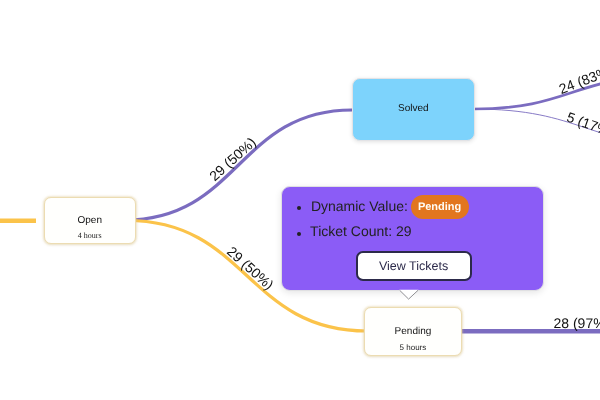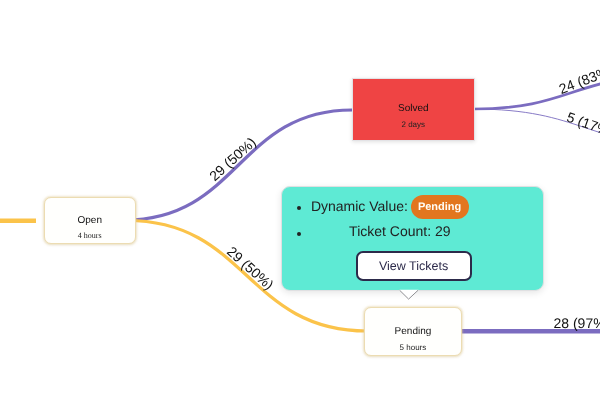"Solved" .node-solved { background: #ef4444 -> #7dd3fc; border-radius: 0 -> 8px }
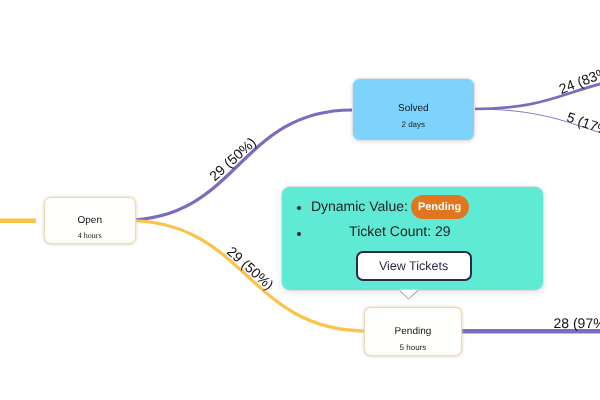"2 days" div.sub { html: <div>2 days</div> -> none }
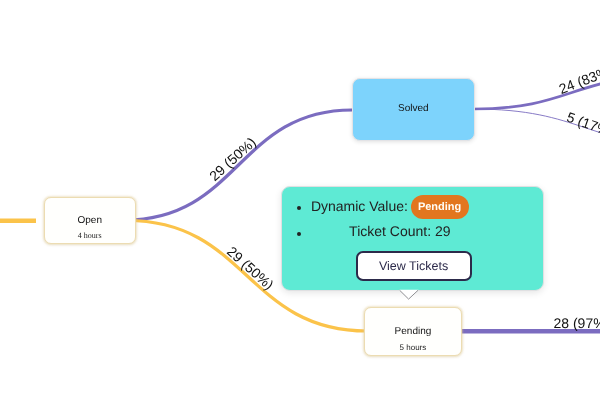"Dynamic Value:" .tooltip { background: #5eead4 -> #8b5cf6 }
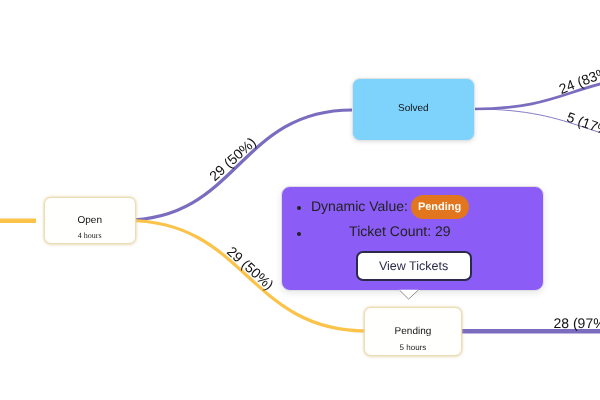"Ticket Count: 29" span.tip-row { margin-left: 39px -> none }
